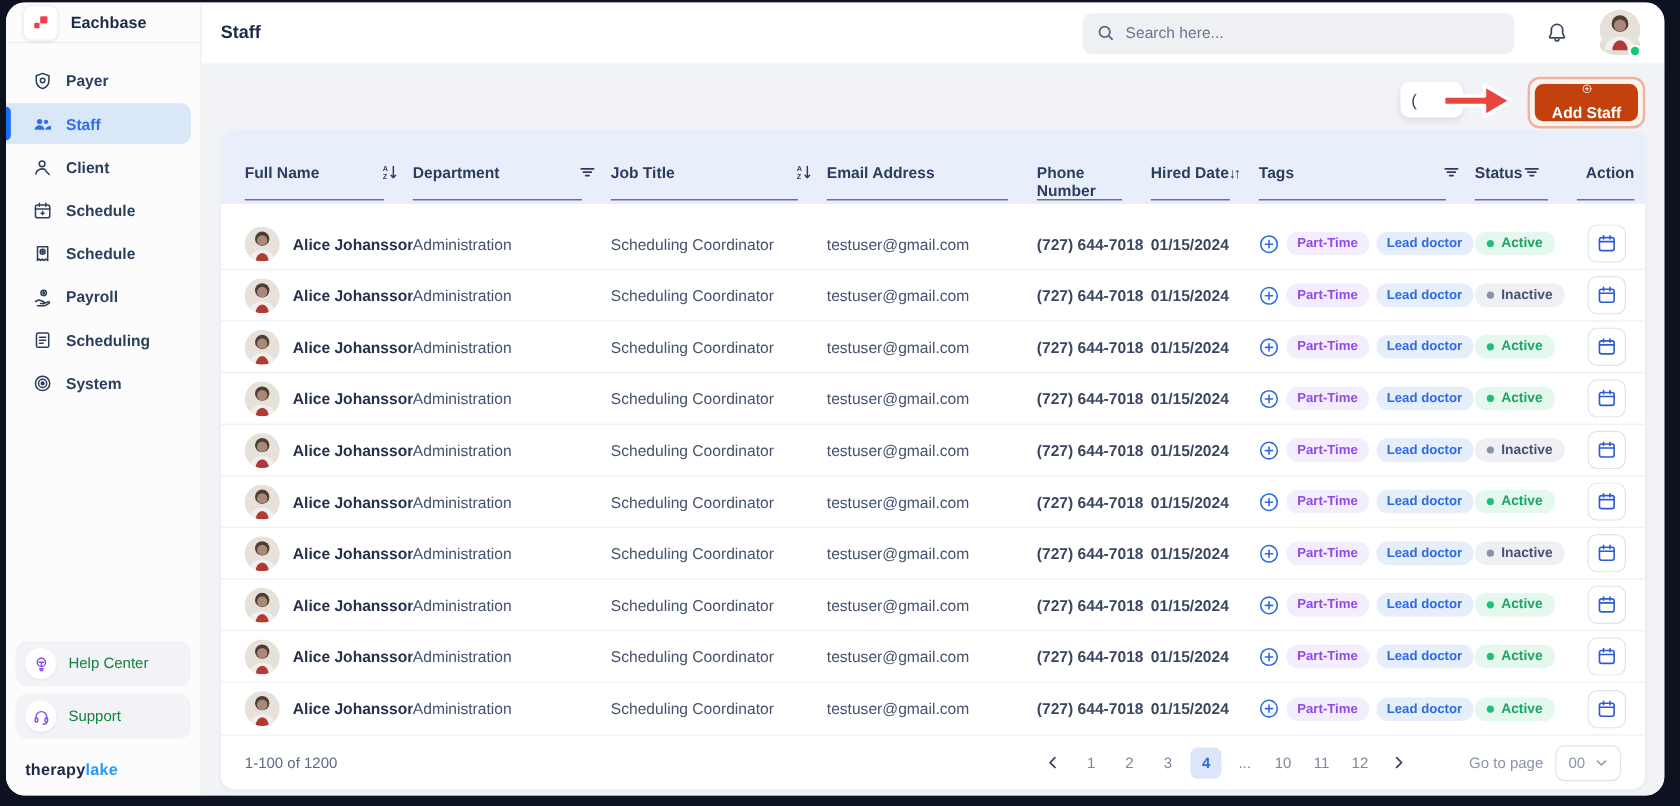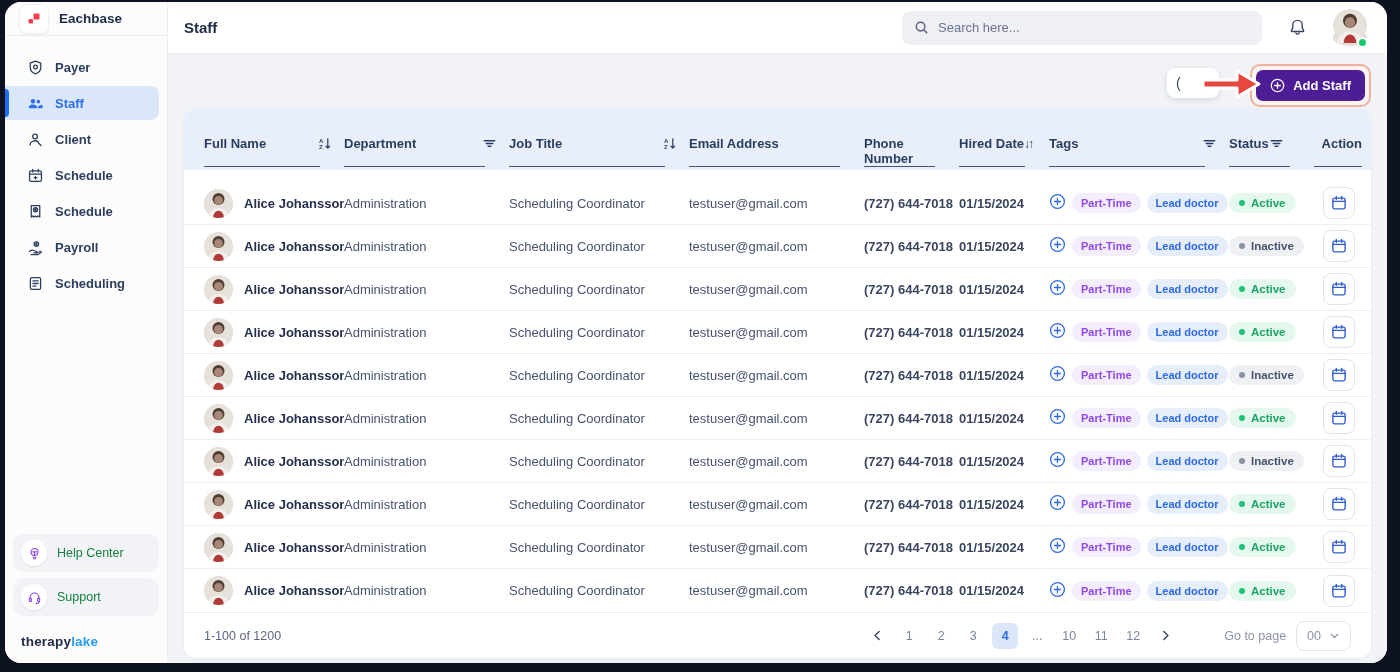"Add Staff" .btn-primary { background: #4c1d95 -> #c2410c; flex-direction: none -> column }
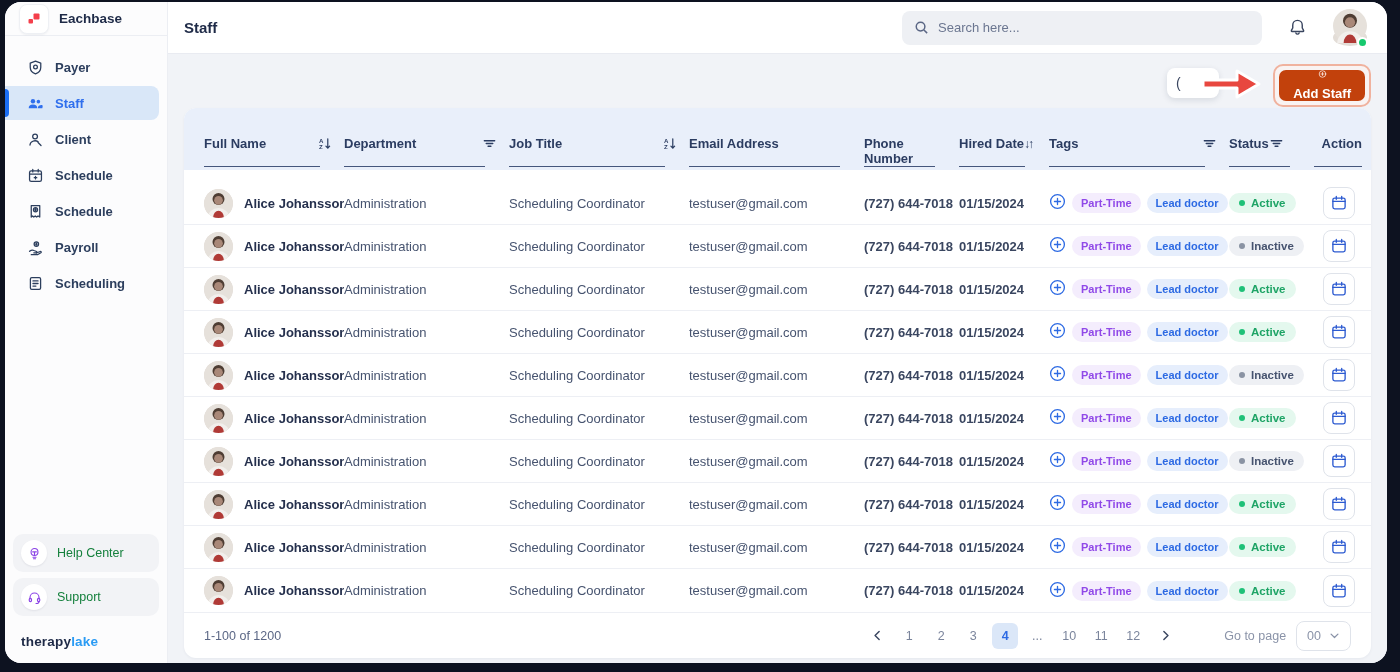"Part-Time" .tags-cell { align-items: none -> center }
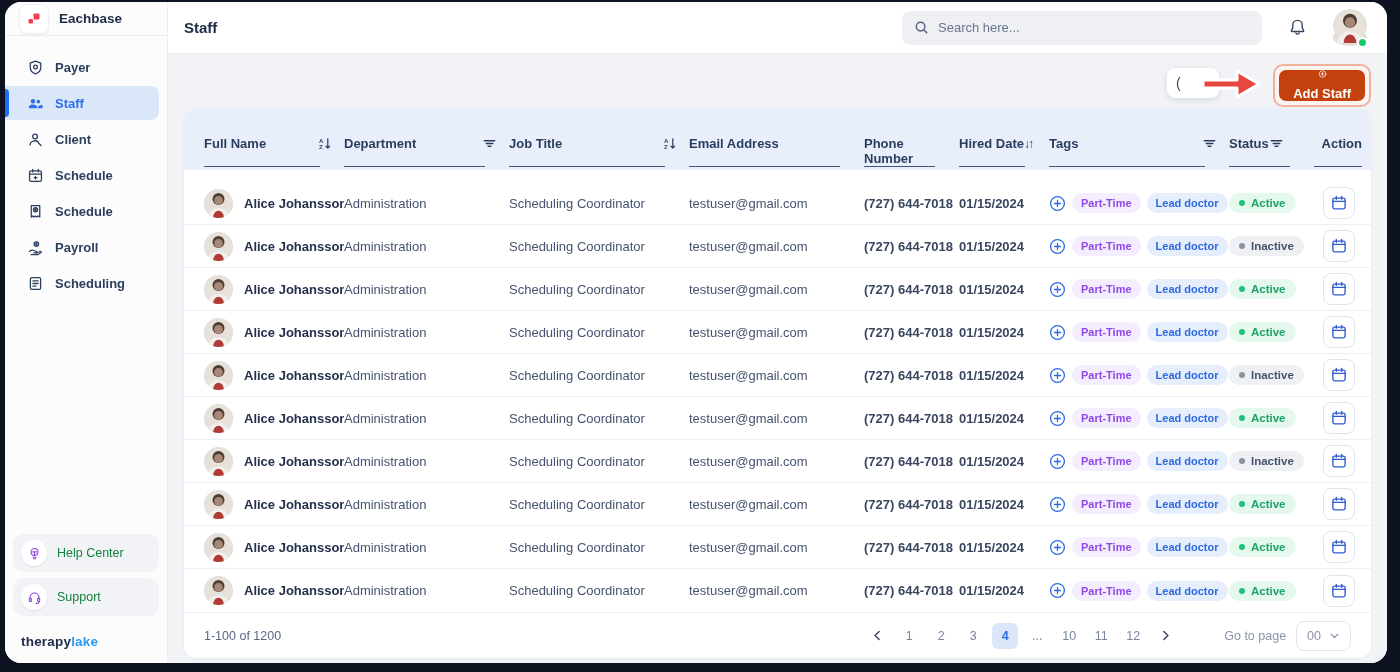"System" div.nav-item { html: none -> <div> <span> <svg> <circle></circle> <circle></circle> <circle></circle> </svg> </span> <span>System</span> </div> }
